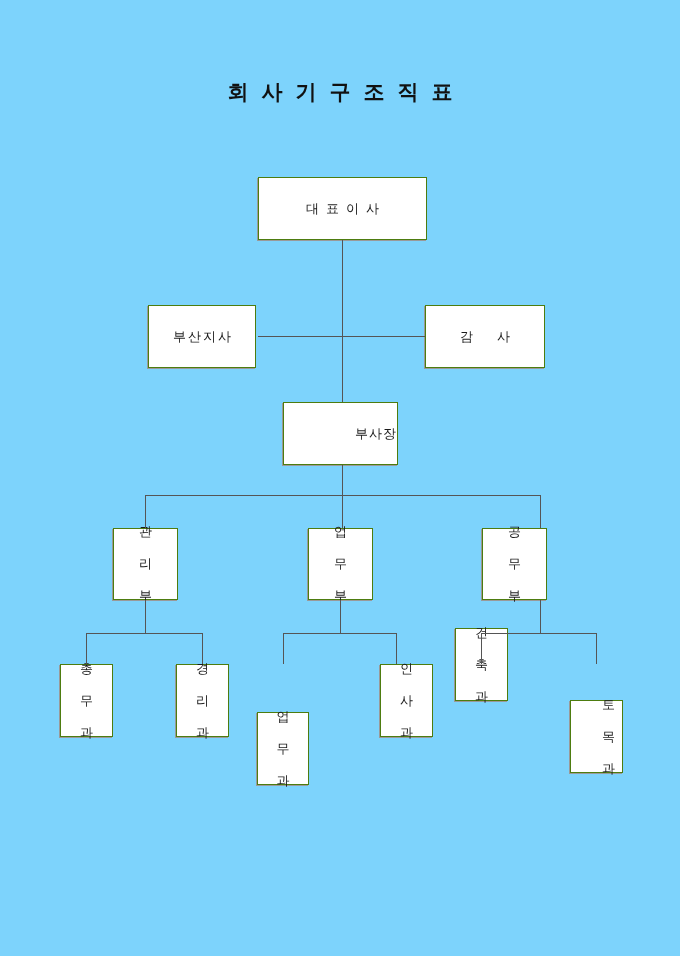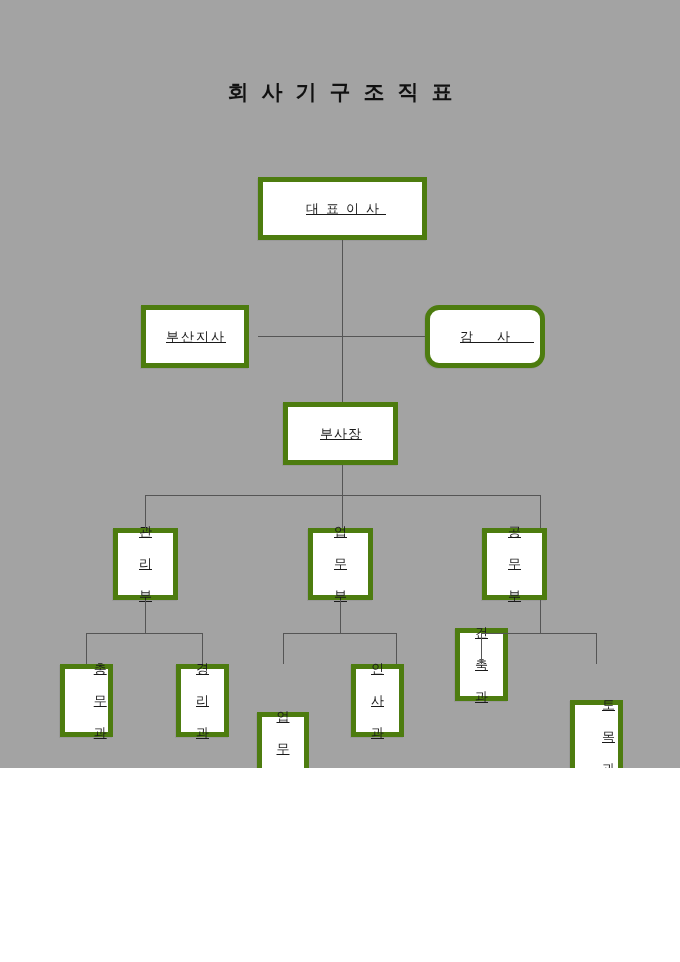"회사기구조직표" .page { background: #a3a3a3 -> #7dd3fc; height: 768px -> 956px }
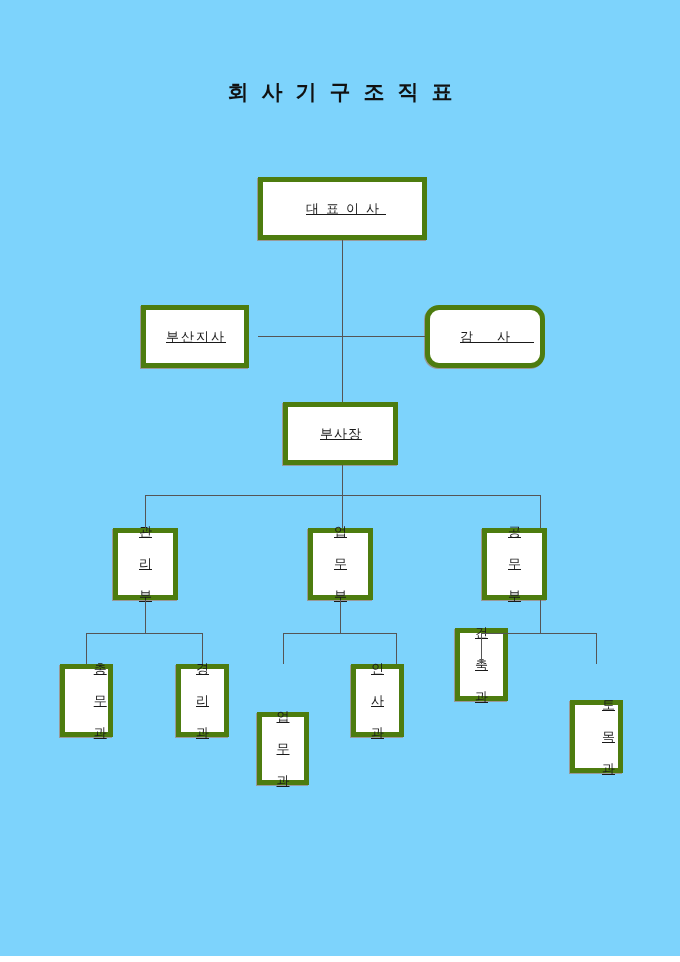"대표이사" .box { border: 5px solid #4d7c0f -> 1px solid #4d7c0f; text-decoration: underline -> none }
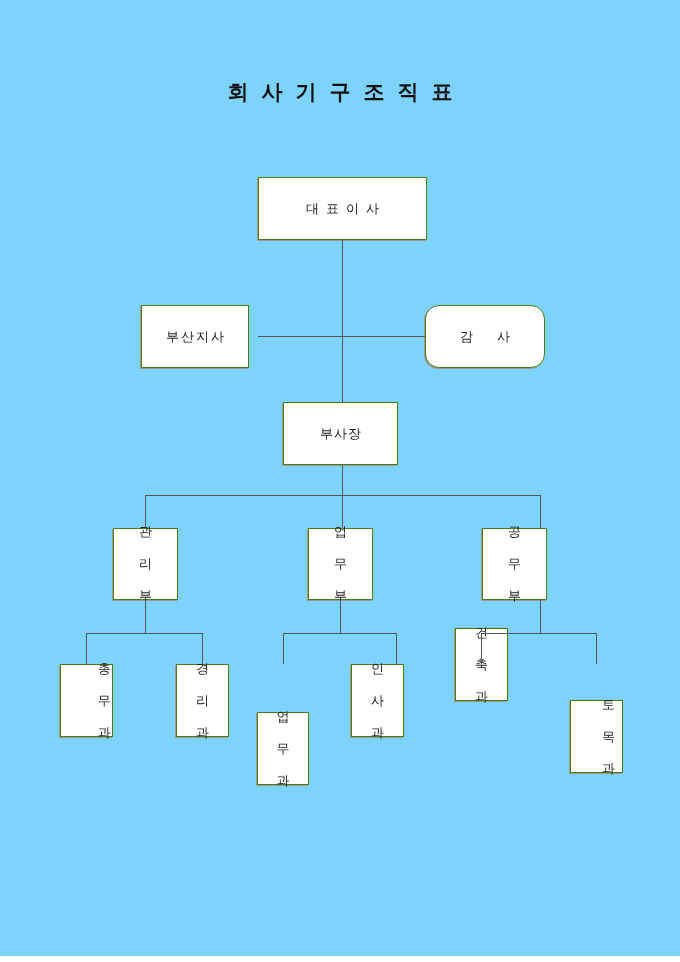"부산지사" div.box { left: 141px -> 148px }
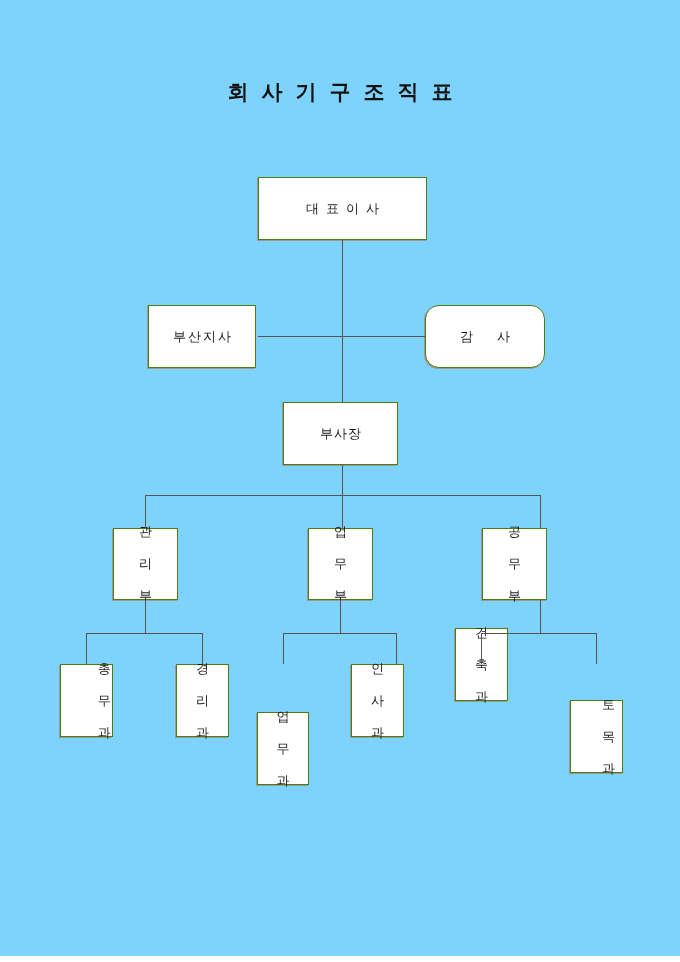"감사" div.box { border-radius: 14px -> none }
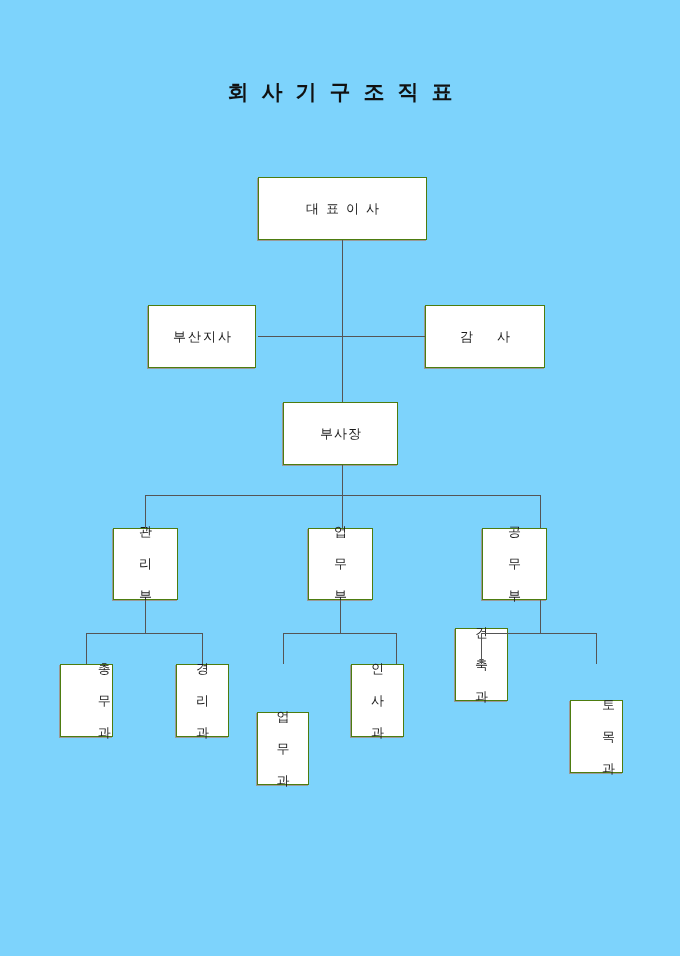"부사장" div.box { justify-content: none -> flex-end }
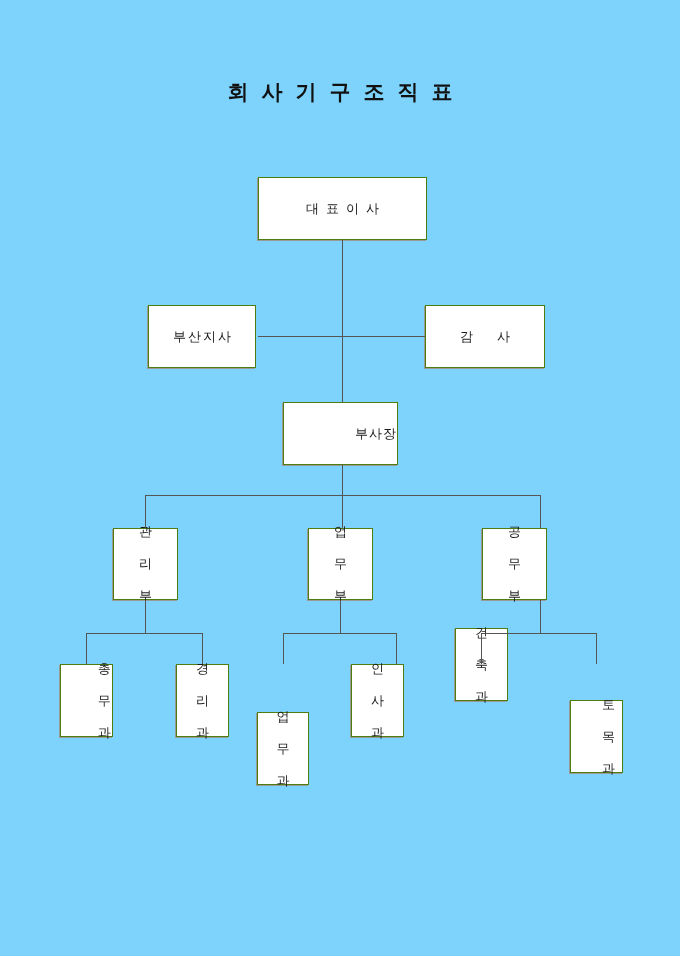"총무과" div.box { justify-content: flex-end -> none }
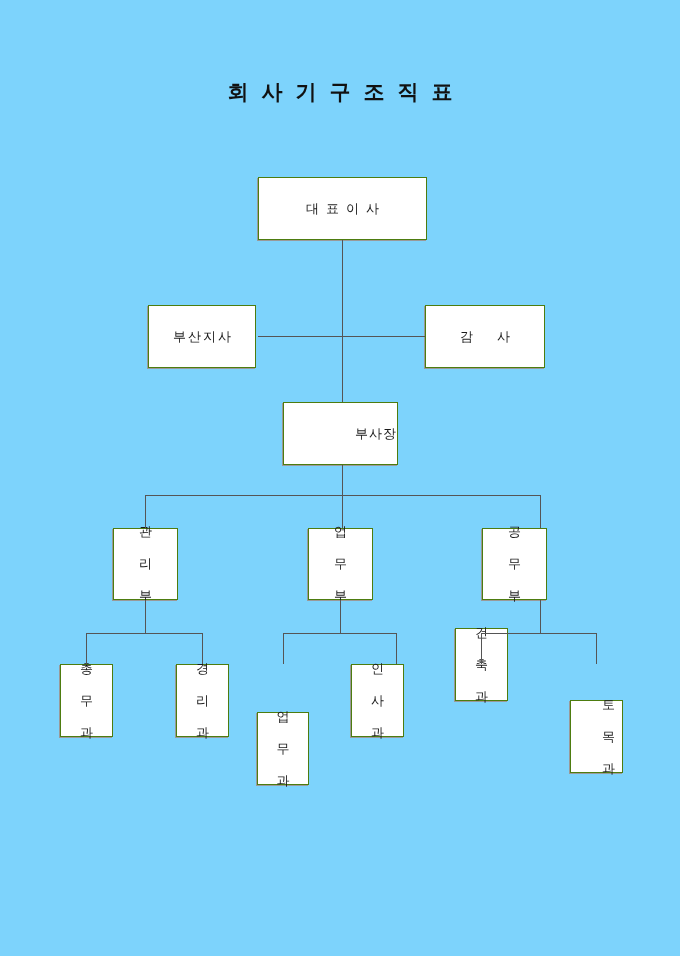"인사과" div.box { left: 351px -> 380px }
